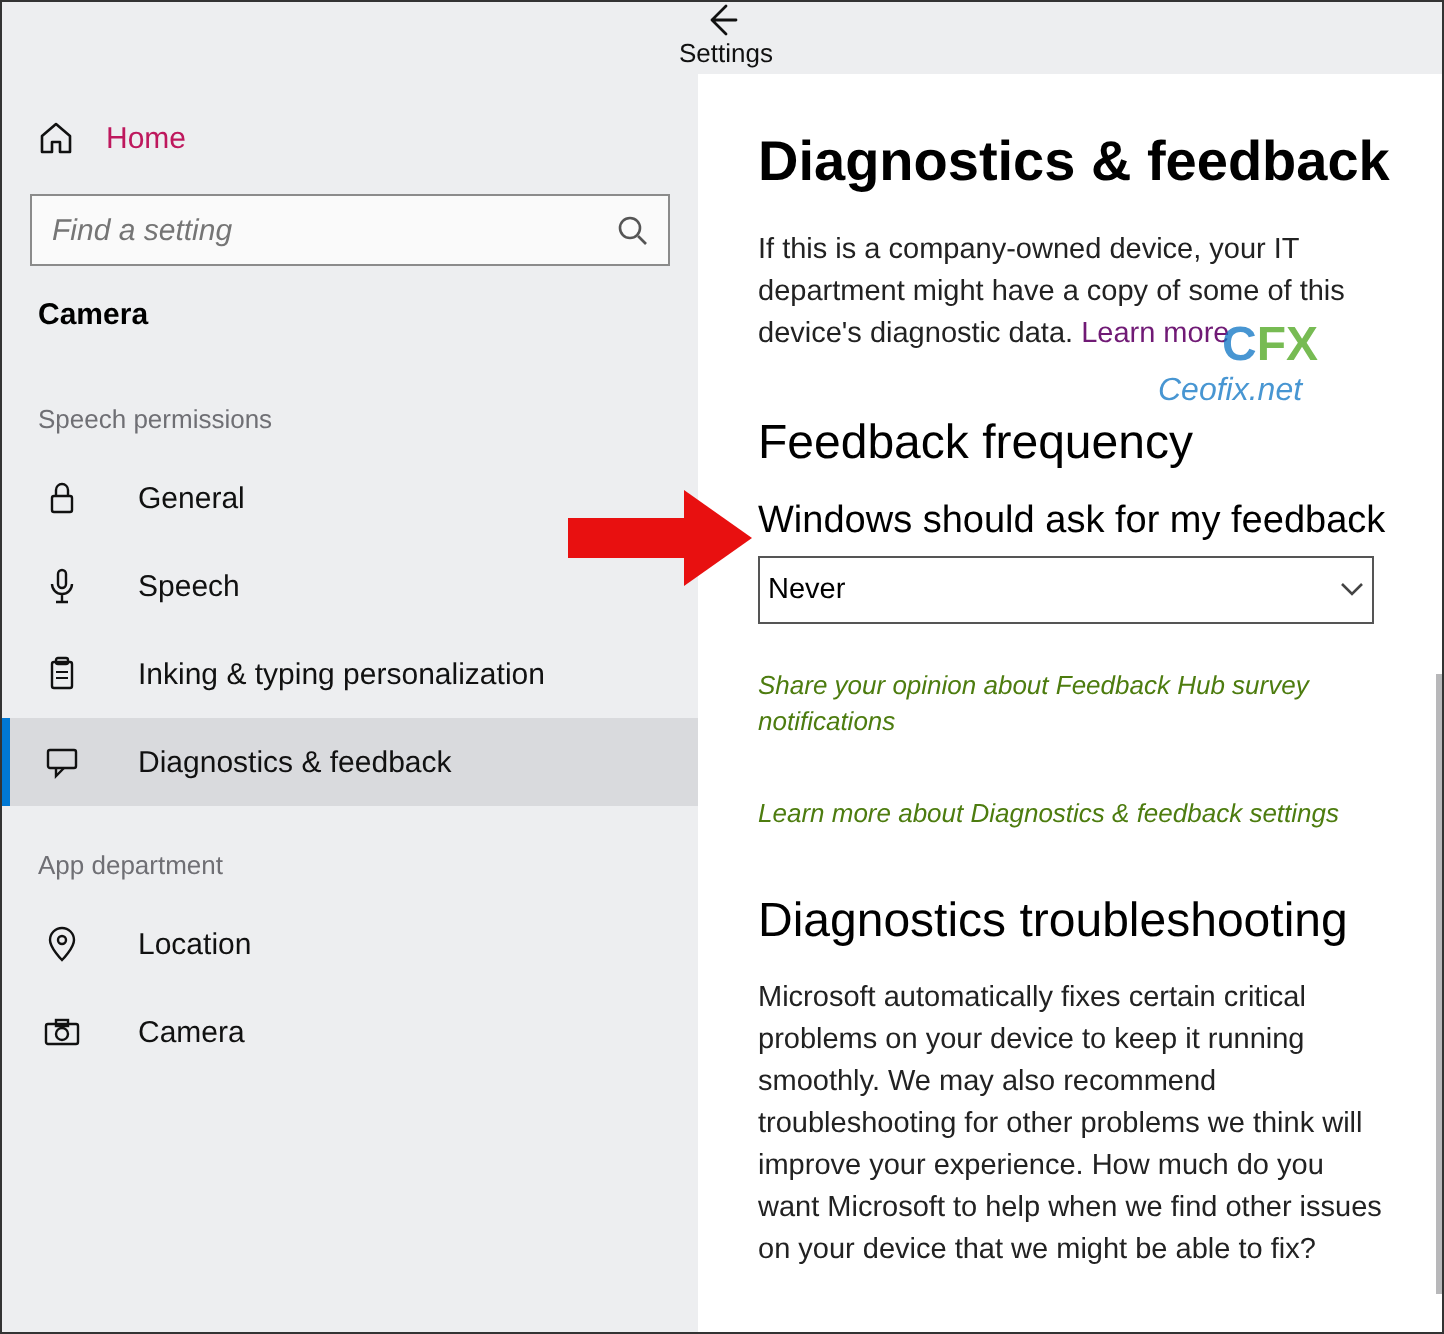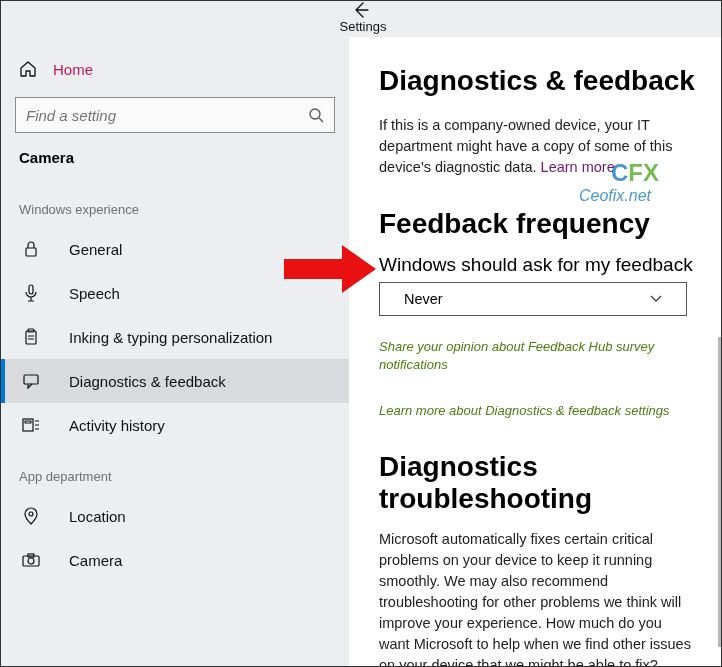"Windows experience" div.group-label { text: Windows experience -> Speech permissions }
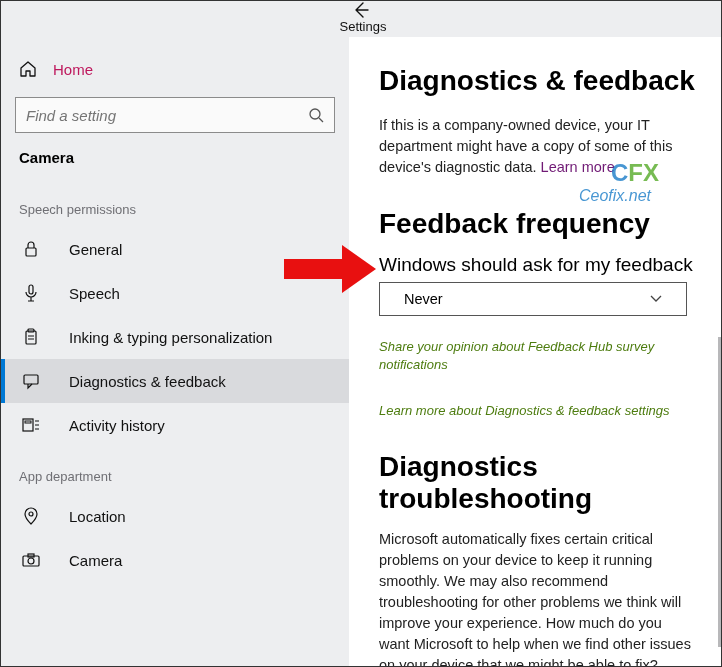"Feedback frequency" .h2 { font-size: 28px -> 24px; font-weight: 700 -> 400 }
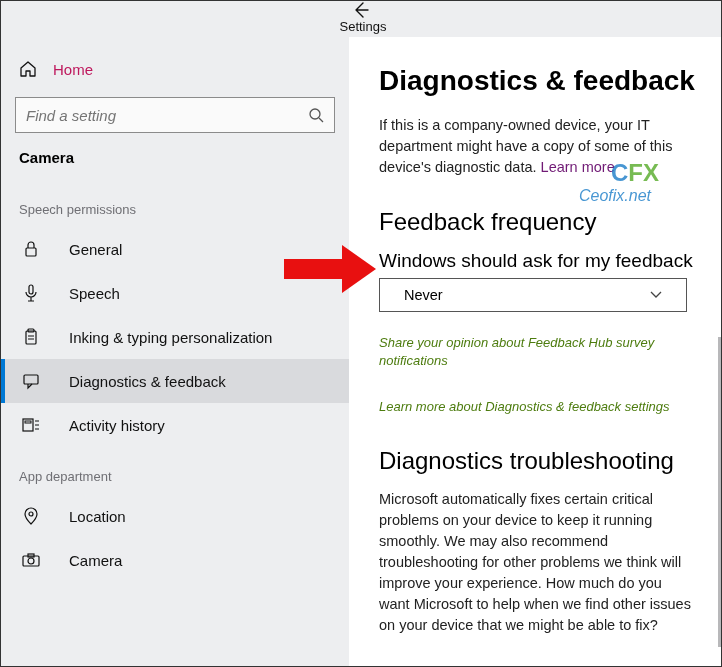"Never" .dropdown { padding: 0 24px -> 0 4px }
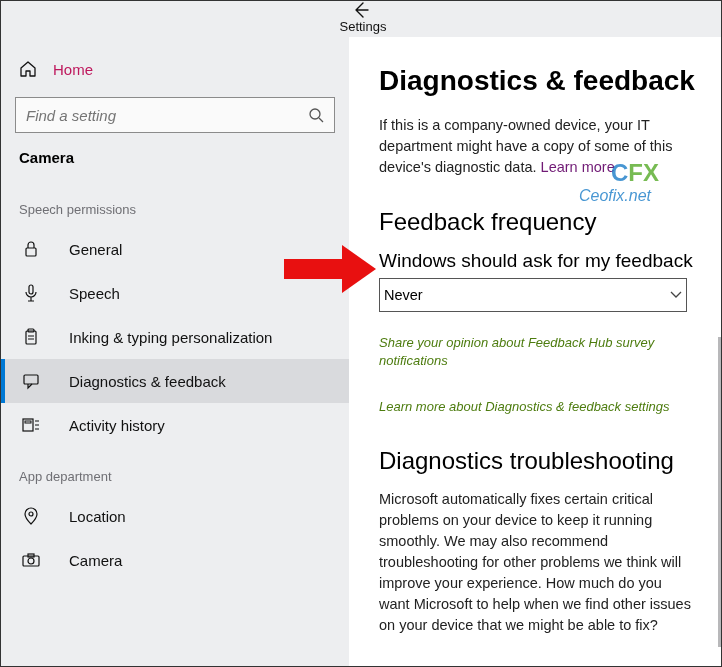"Activity history" div.nav-item { html: <div> <span> <svg> <rect></rect> <rect></rect> <path></path> </svg> </span> <span>Activity history</span> </div> -> none }
